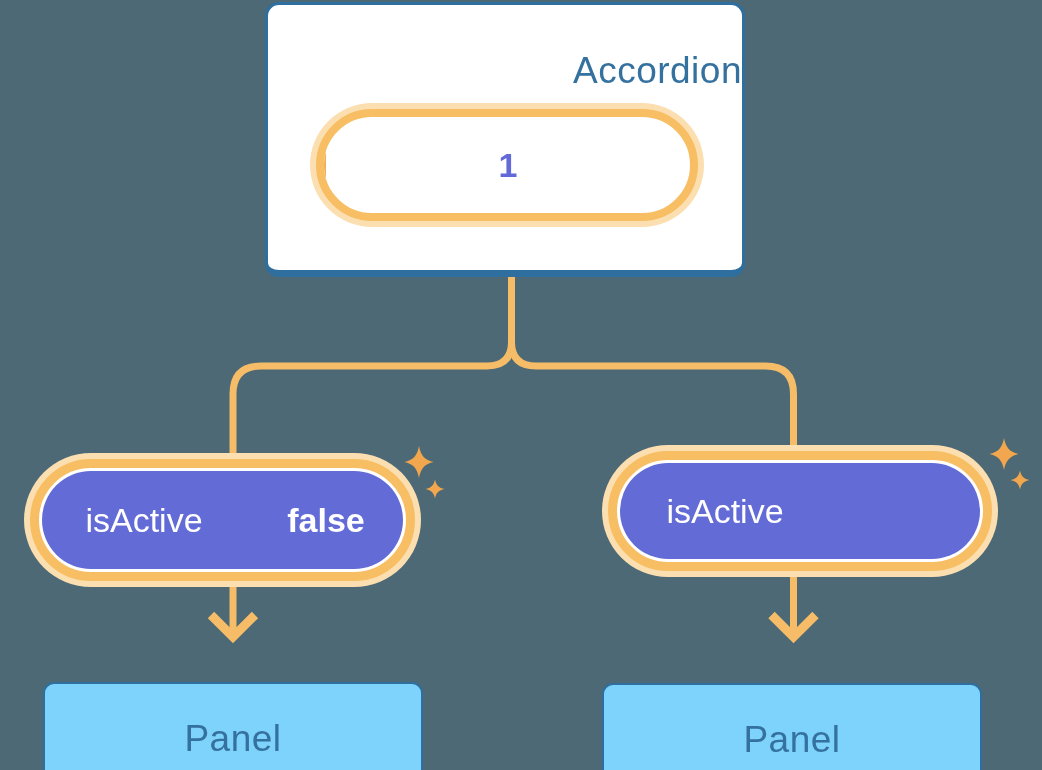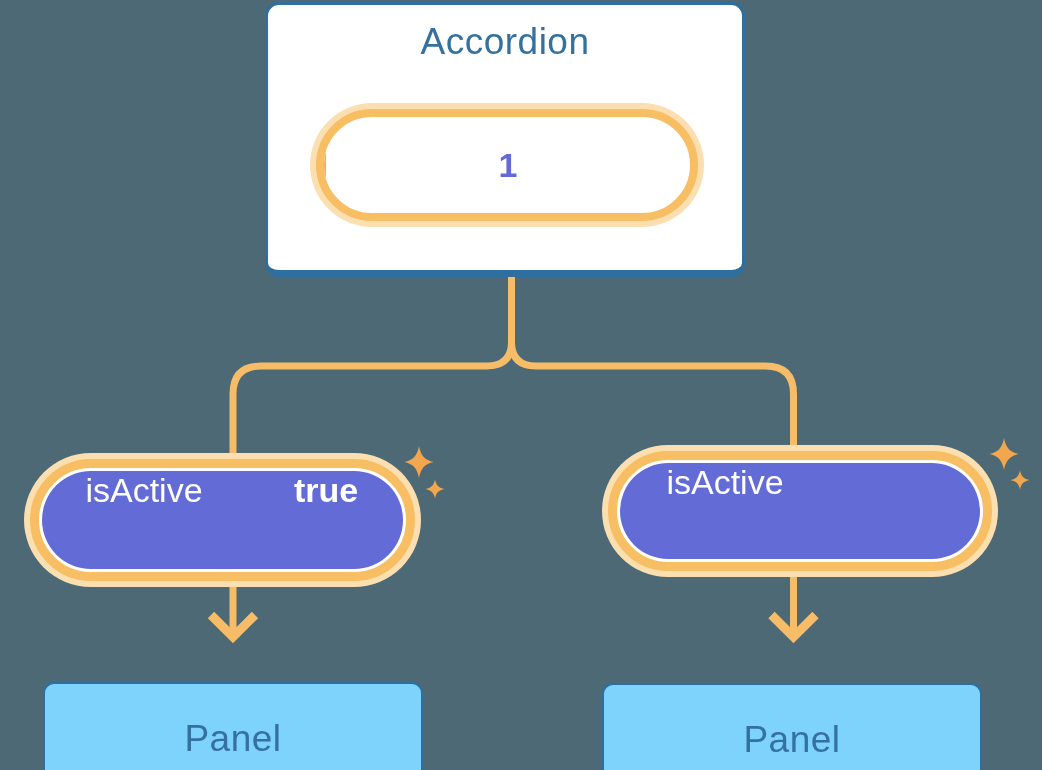"Accordion" .comp-title { margin-top: 16px -> 45px; text-align: center -> right }
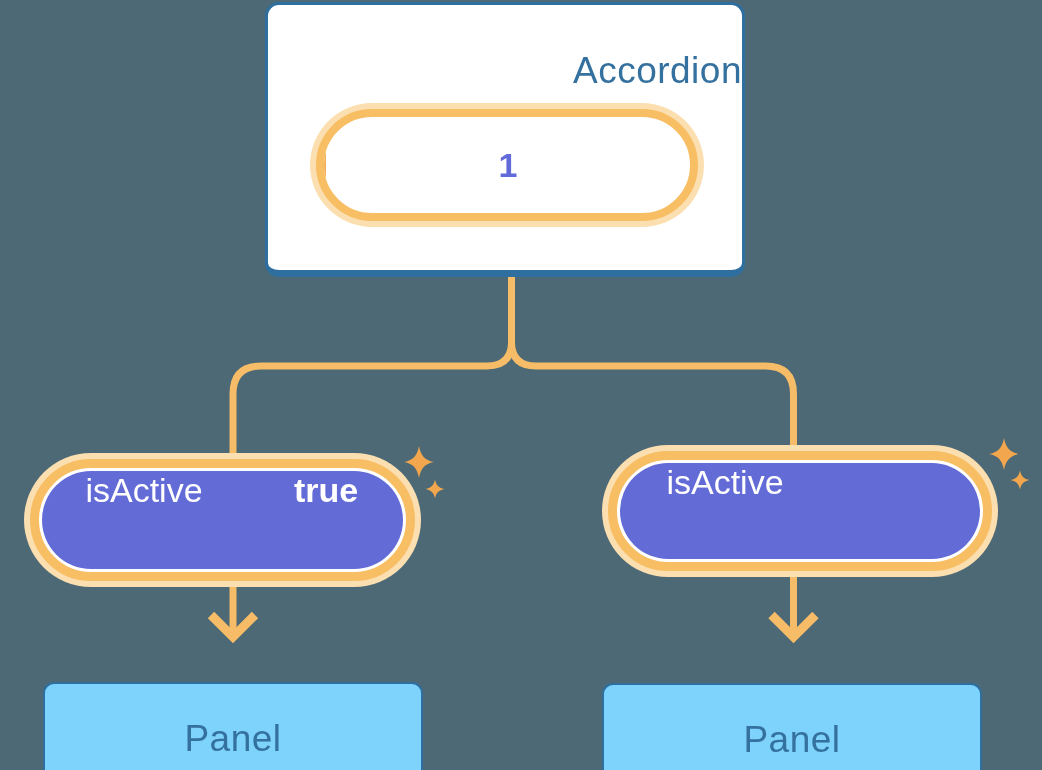"isActive" .pill-purple { align-items: flex-start -> center }
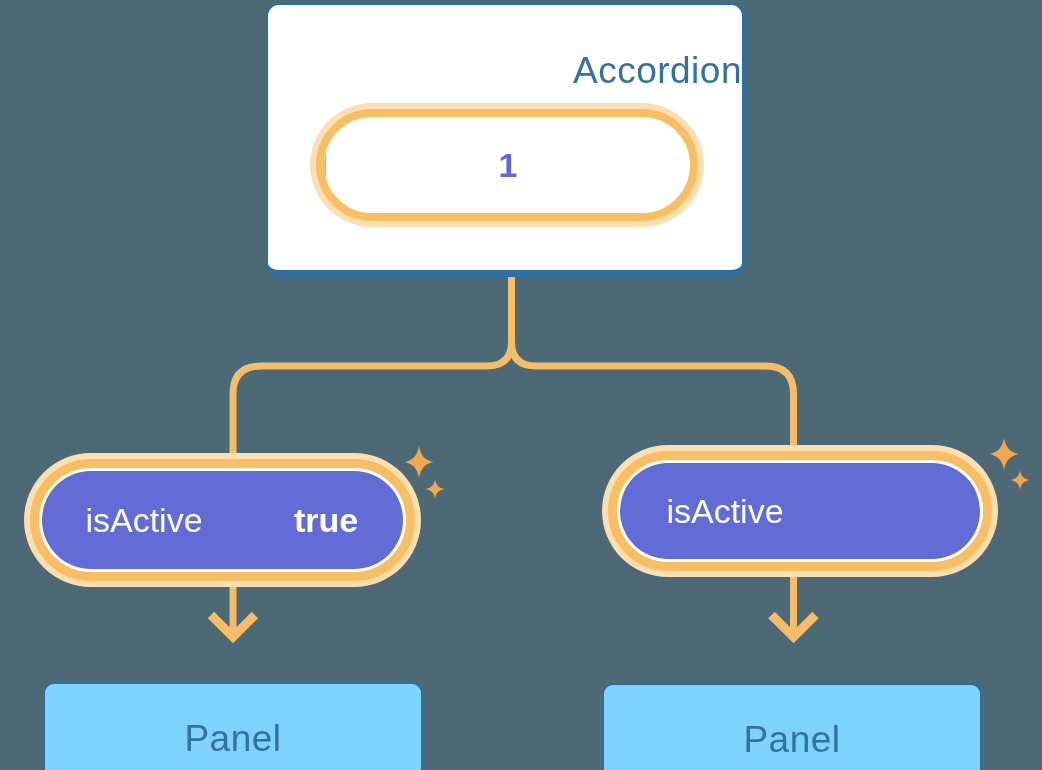"true" div.seg { text: true -> false }
